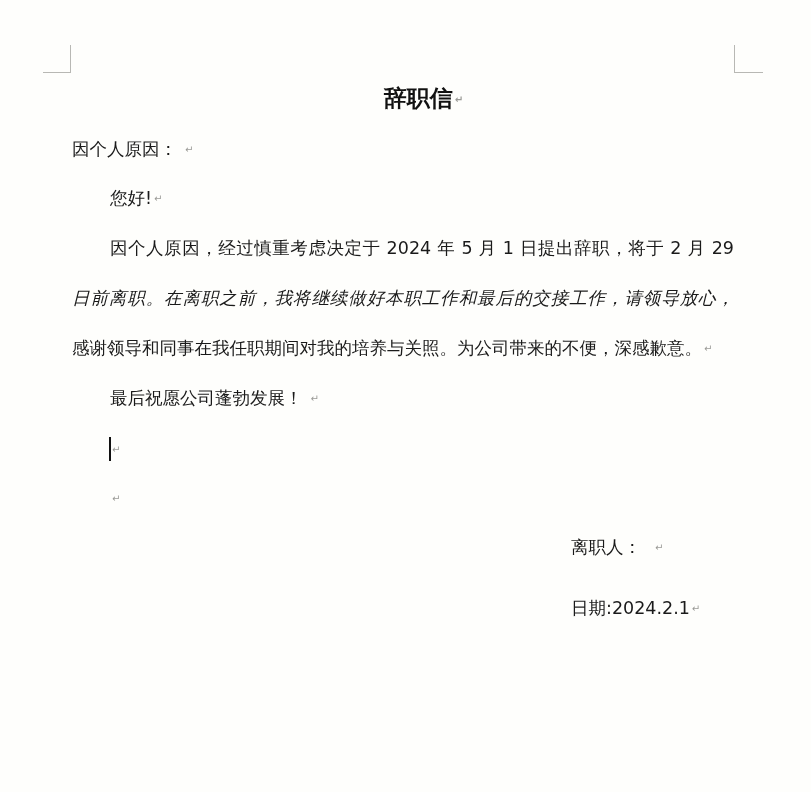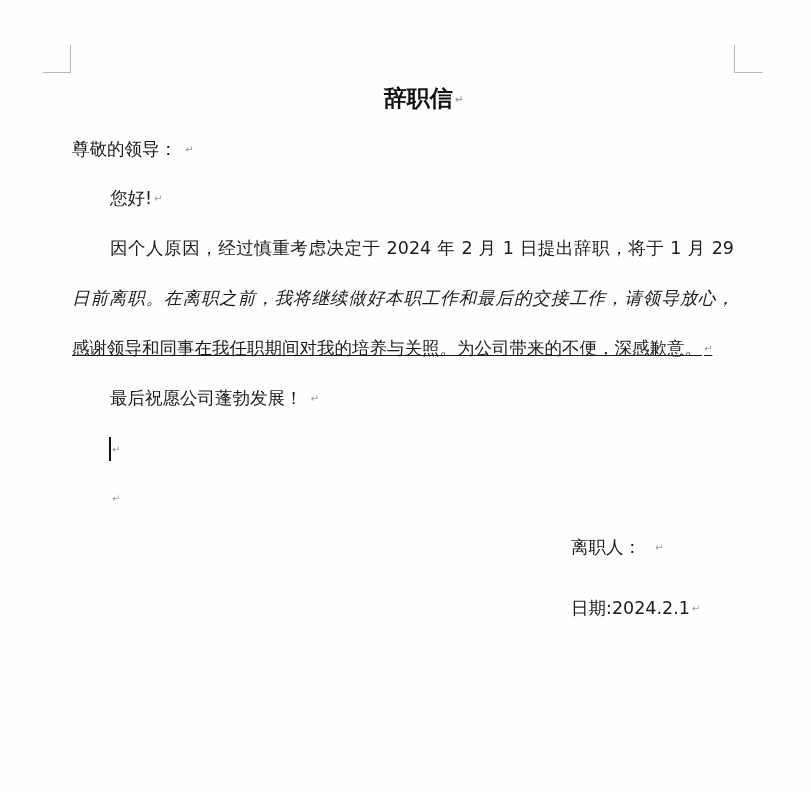"尊敬的领导：" span { text: 尊敬的领导 -> 因个人原因 }
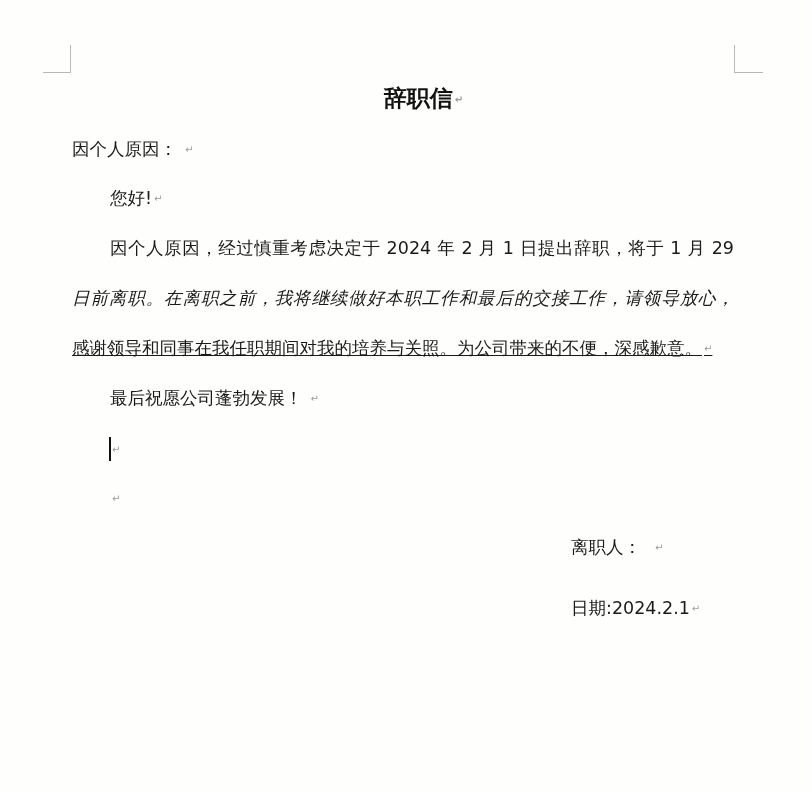"因个人原因，经过慎重考虑决定于 2024 年 2 月" span { text: 2 月 1 日提出辞职，将于 1 -> 5 月 1 日提出辞职，将于 2 }
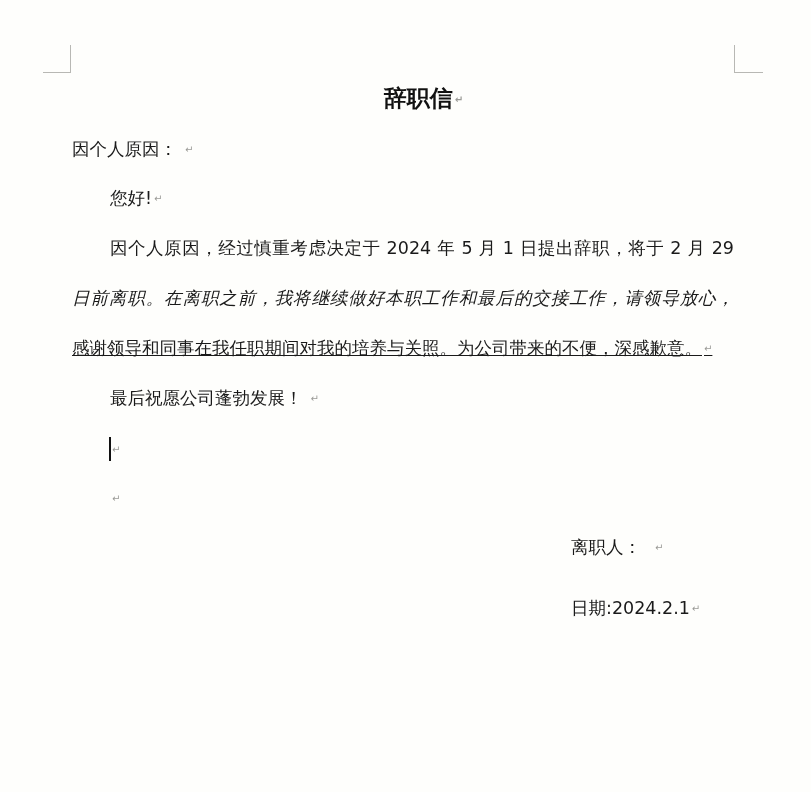"感谢领导和同事在我任职期间对我的培养与关照。为公司带来的不便，深感歉意。 ↵" div.line { text-decoration: underline -> none }
